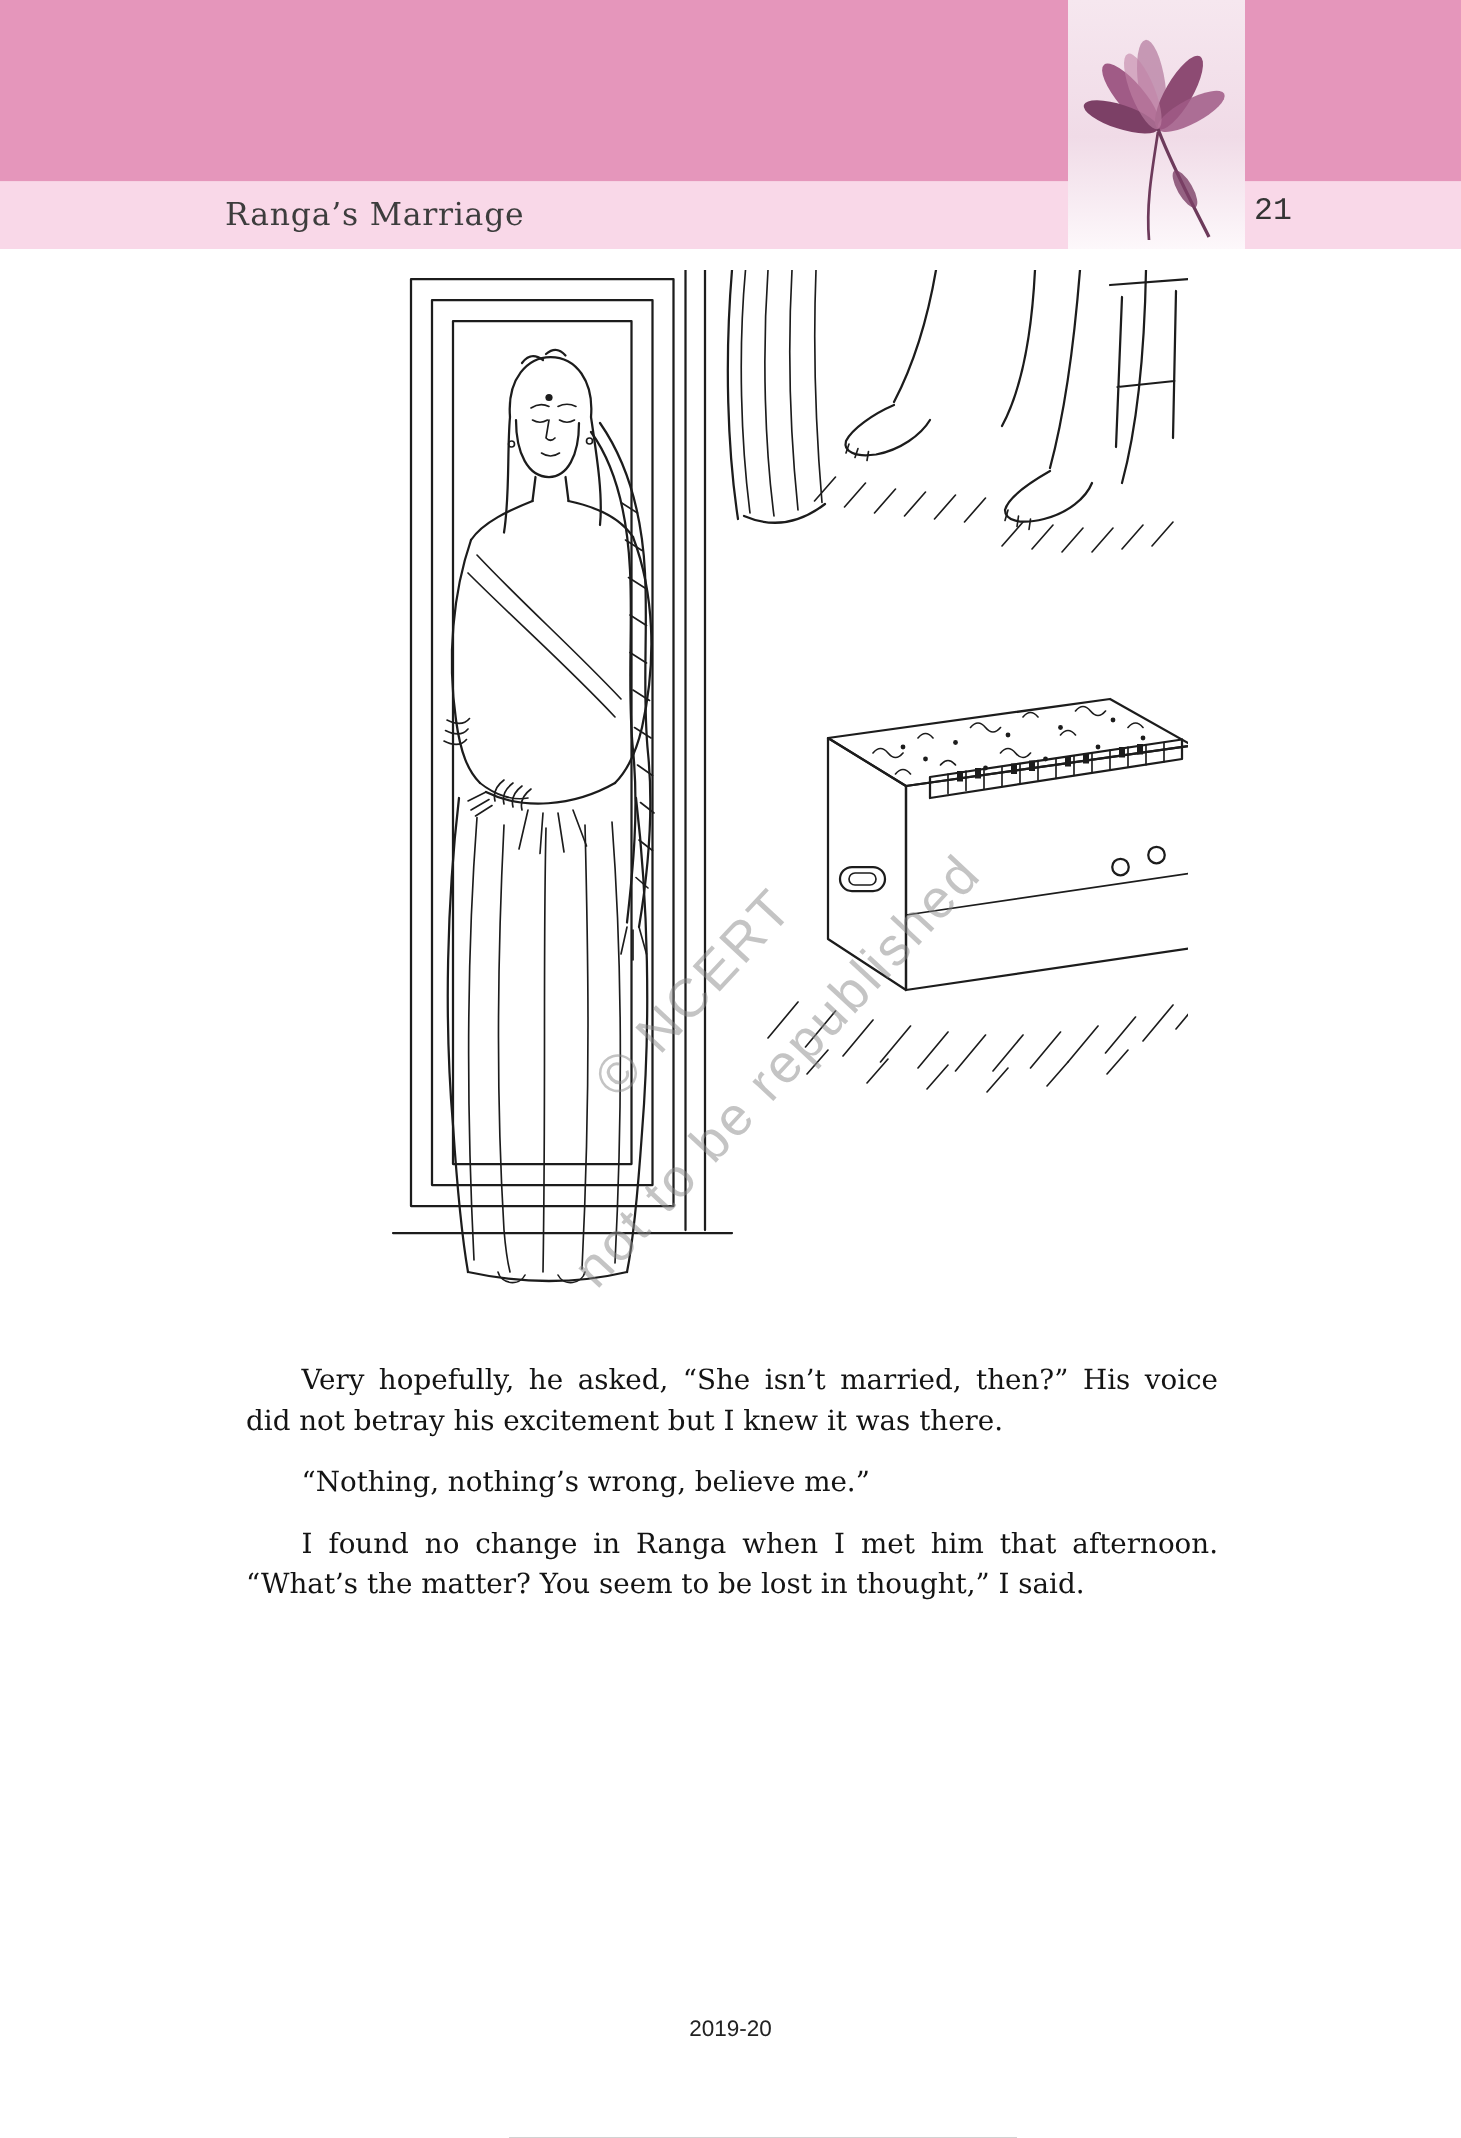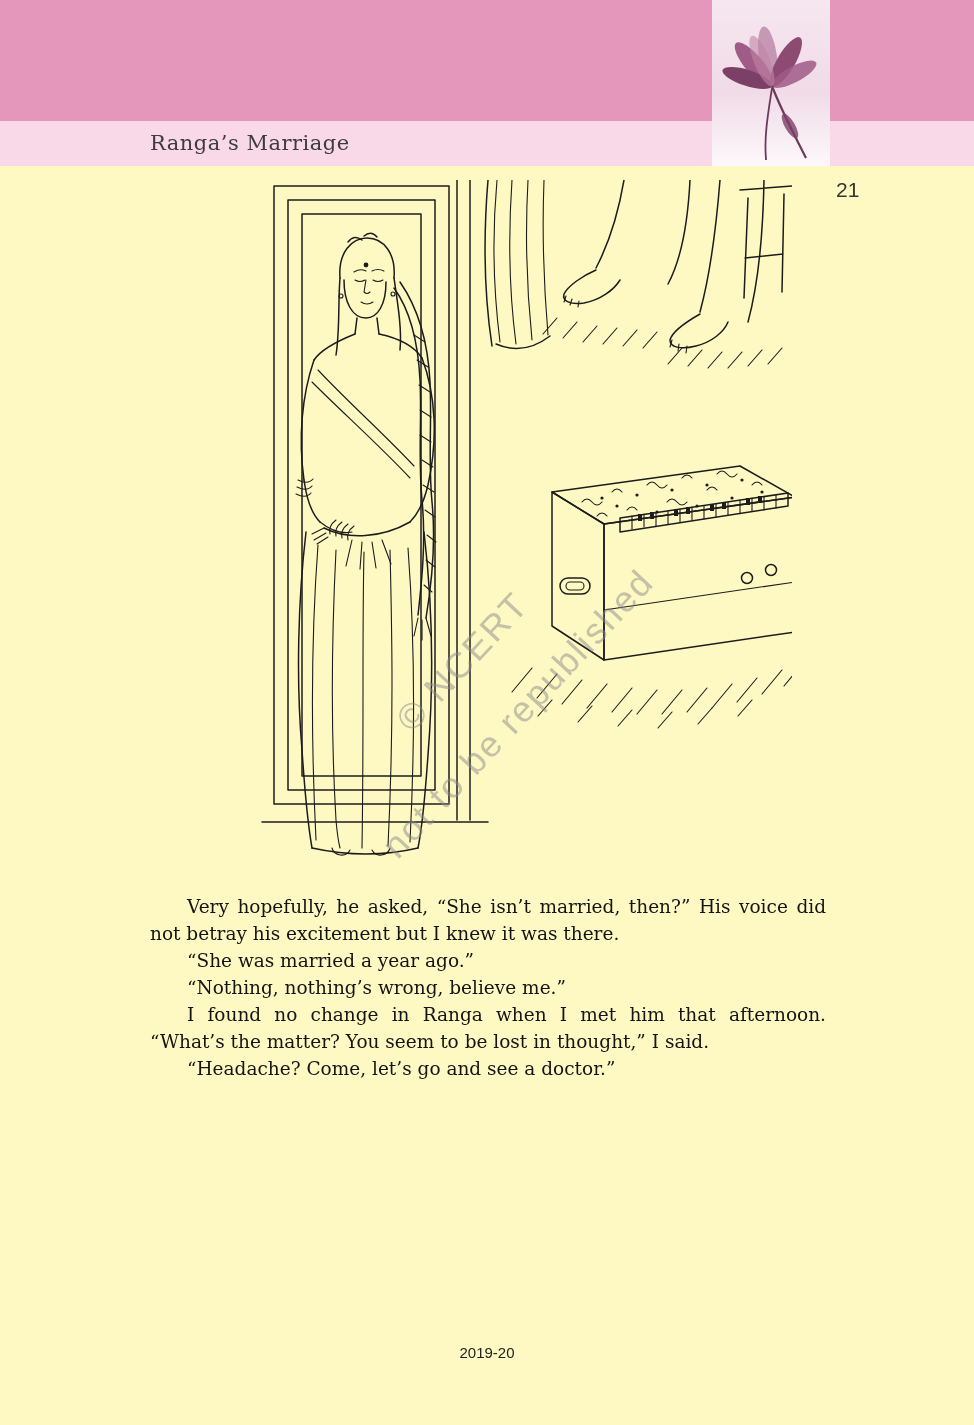"Ranga’s Marriage" .page { background: #fef9c3 -> #ffffff }
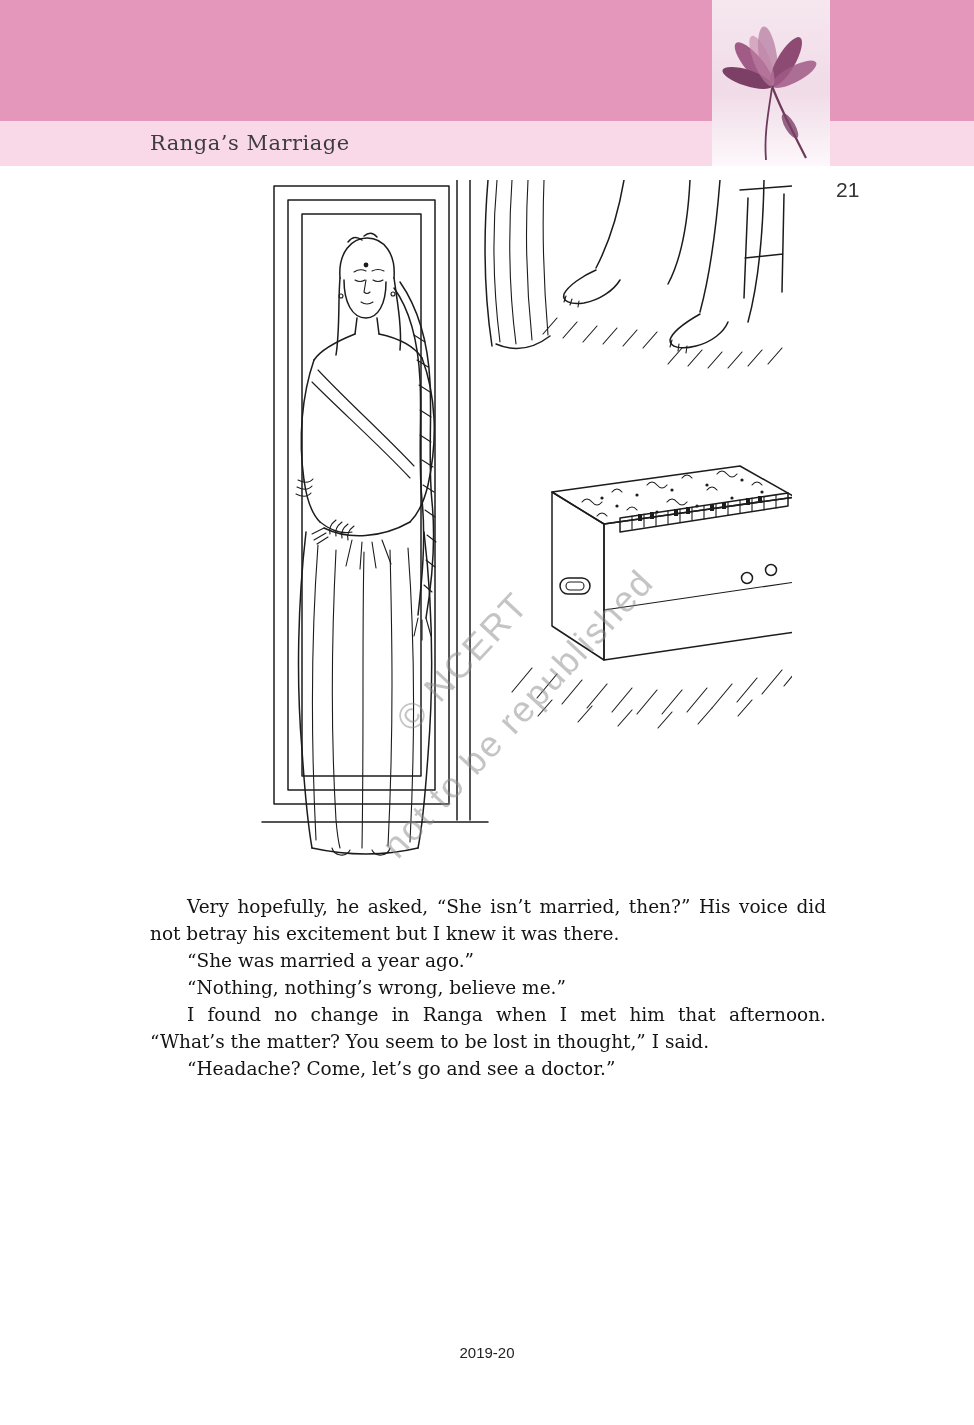"21" .page-number { font-family: Liberation Sans, sans-serif -> Liberation Mono, monospace; margin-top: 48px -> none }
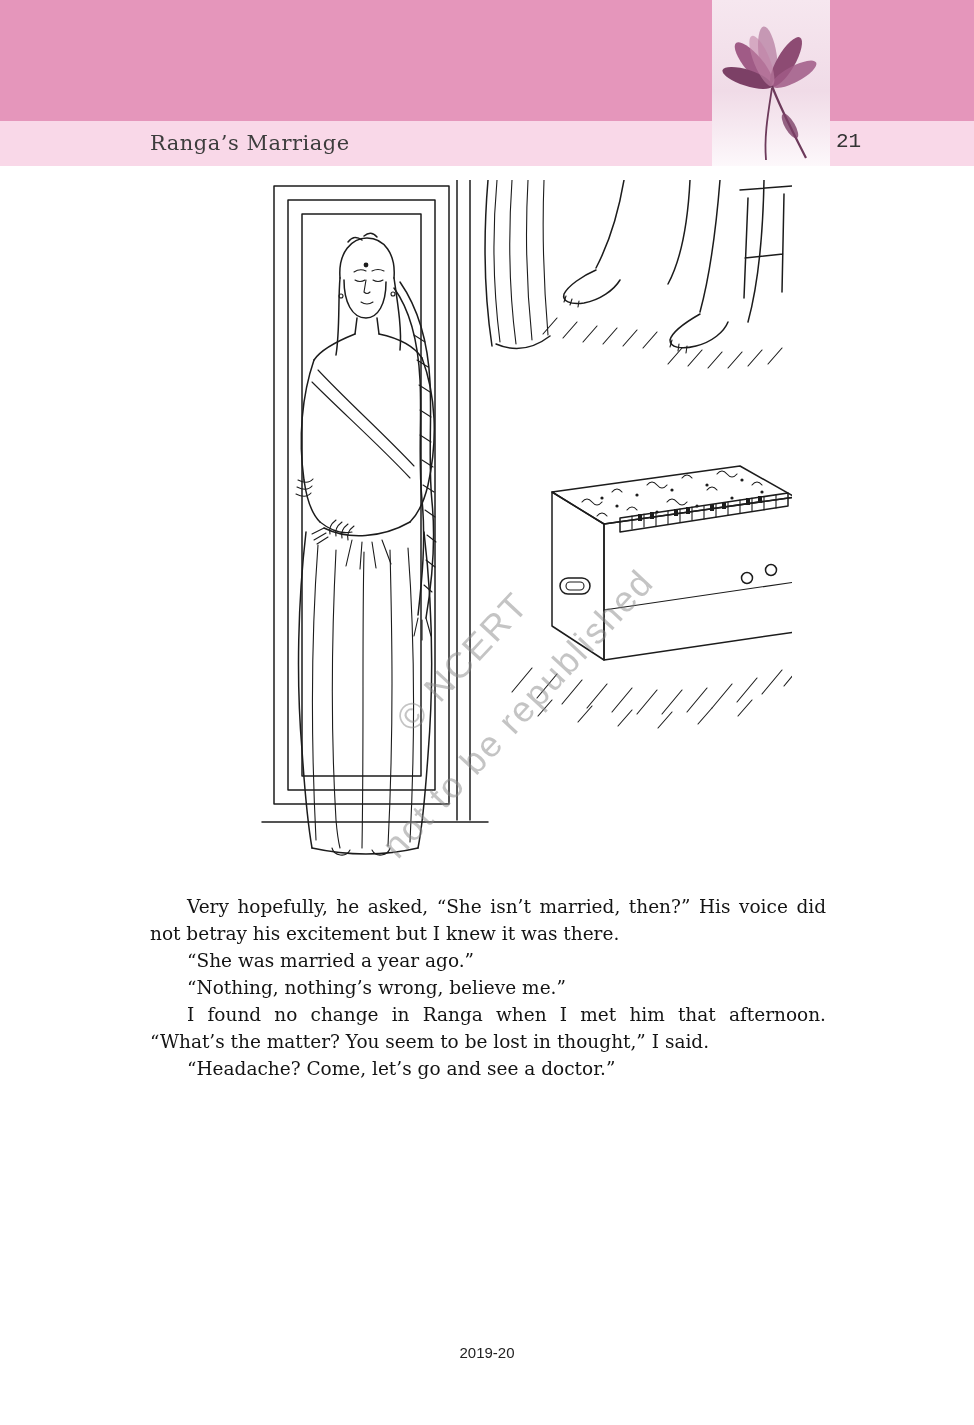"Very hopefully, he asked, “She" .text-block p { margin: 0 -> 14px }
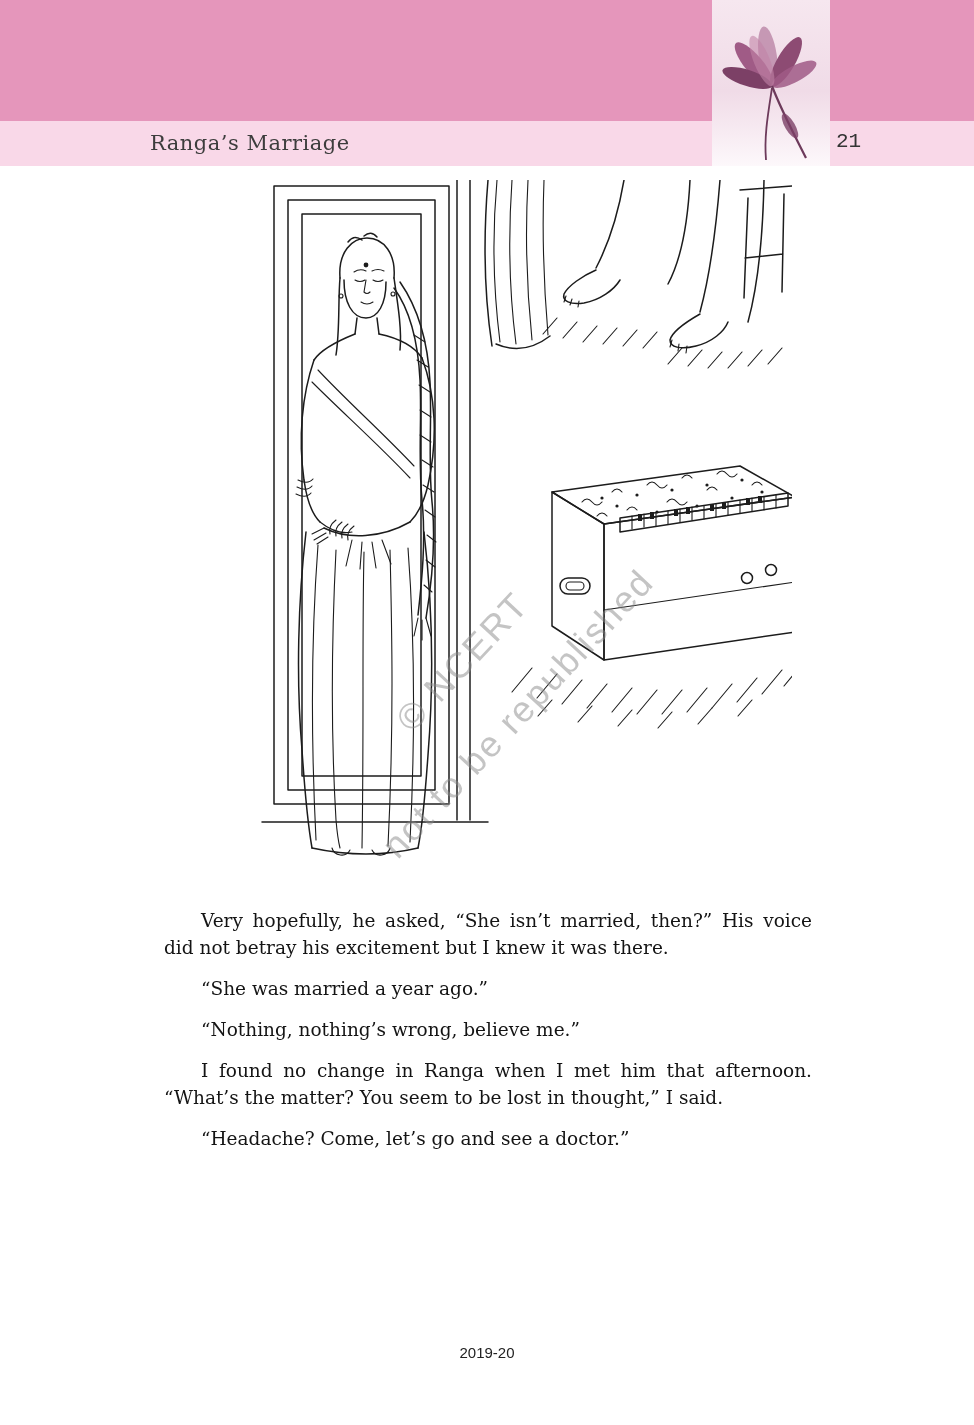"“She was married a year" p.p-indent { html: <p>“She was married a year ago.”</p> -> none }
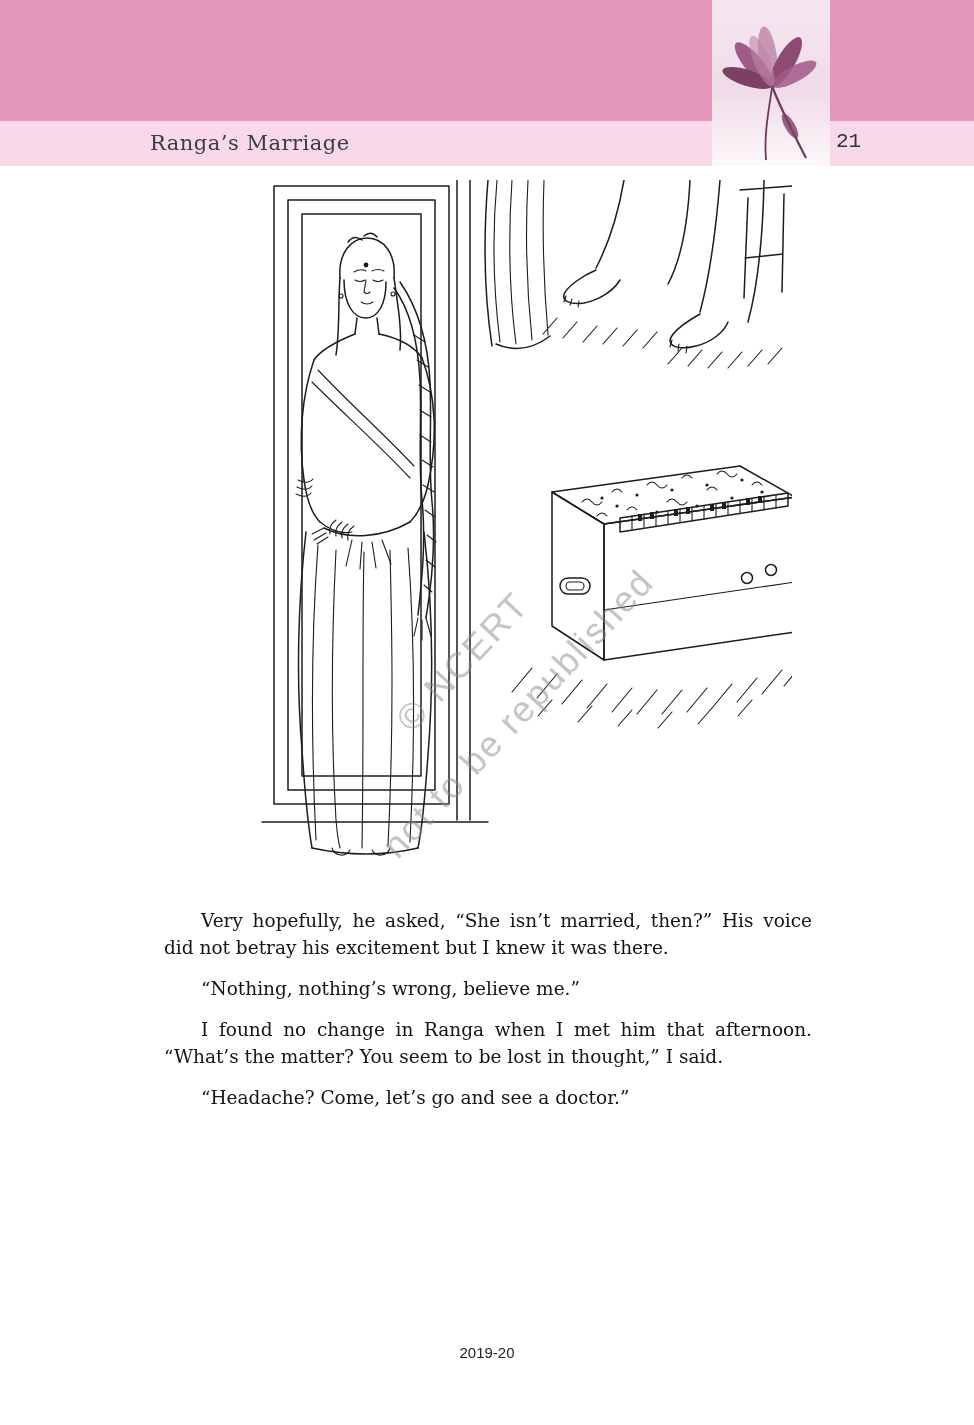"“Headache? Come, let’s go and" p.p-indent { html: <p>“Headache? Come, let’s go and see a doctor.”</p> -> none }
